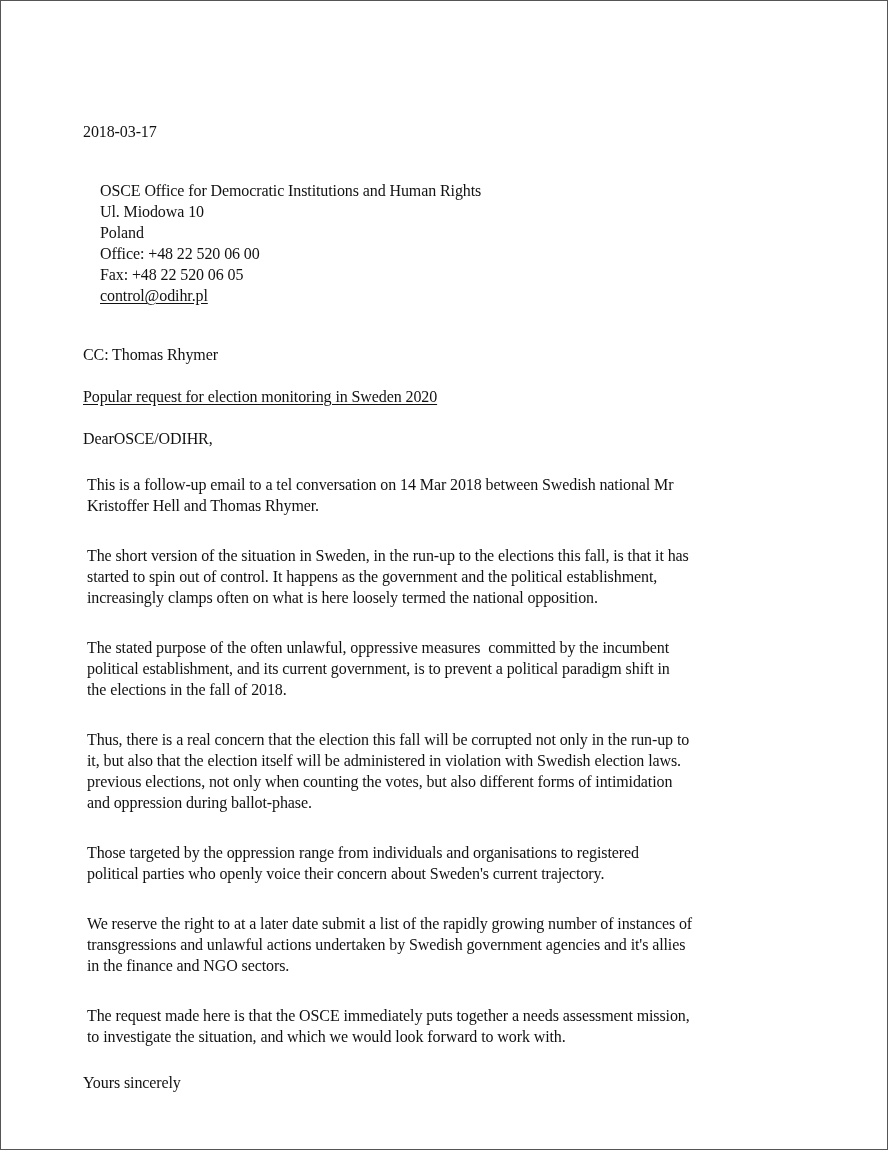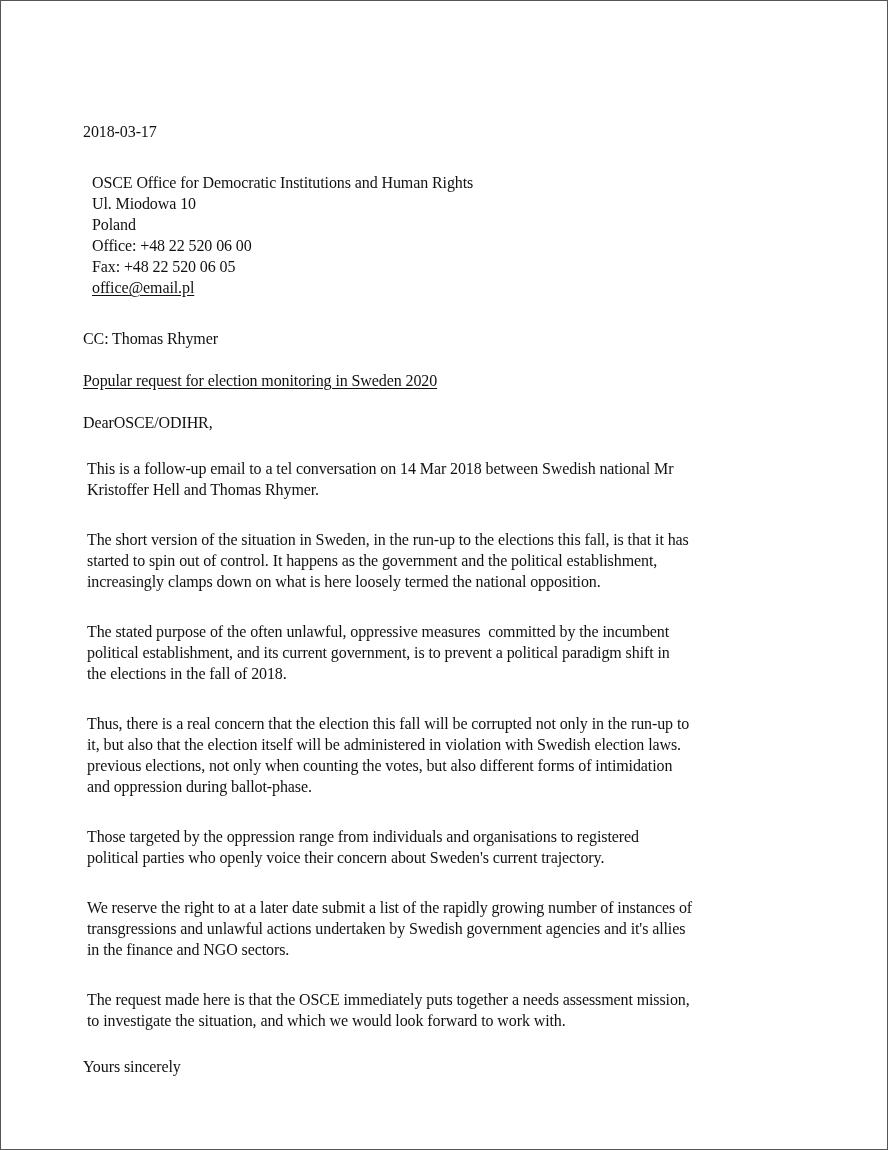"OSCE Office for Democratic Institutions" .block { margin: 9px -> 17px }
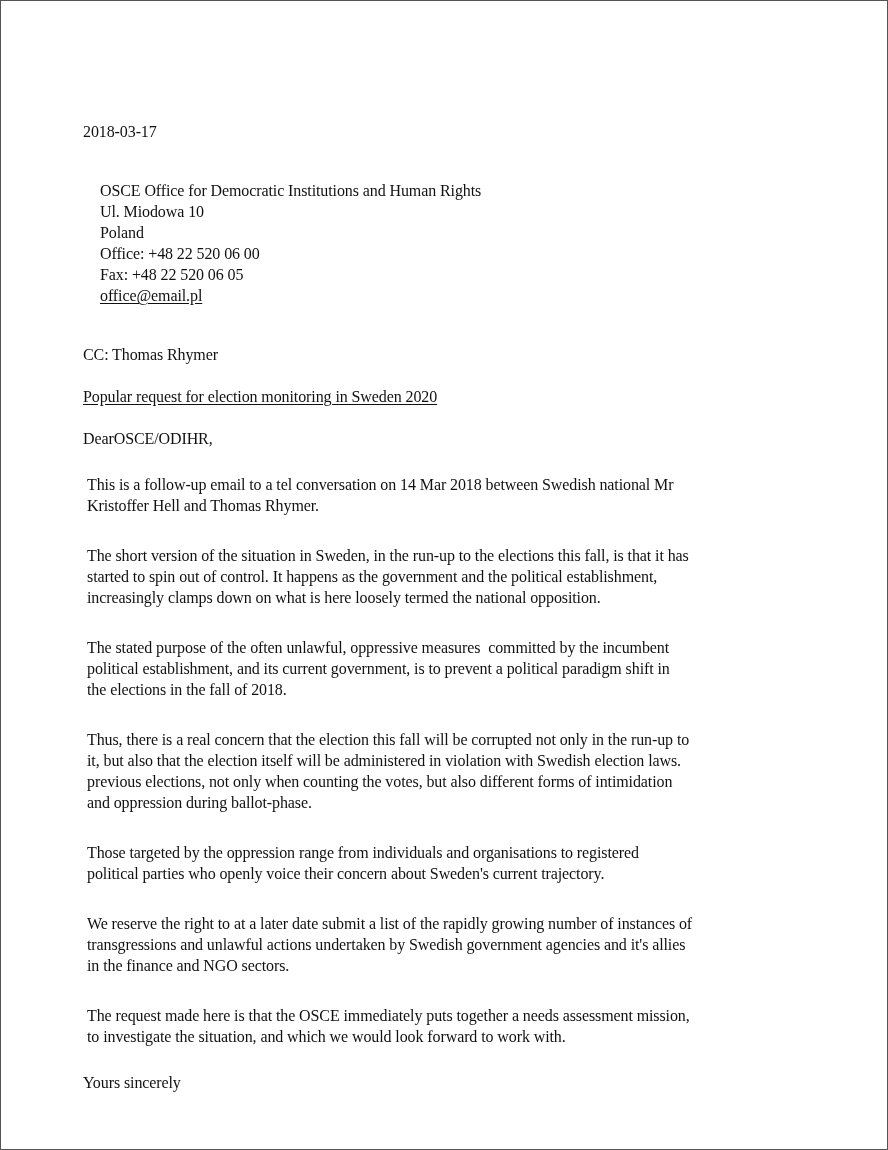"office@email.pl" span.line { text: office@email.pl -> control@odihr.pl }
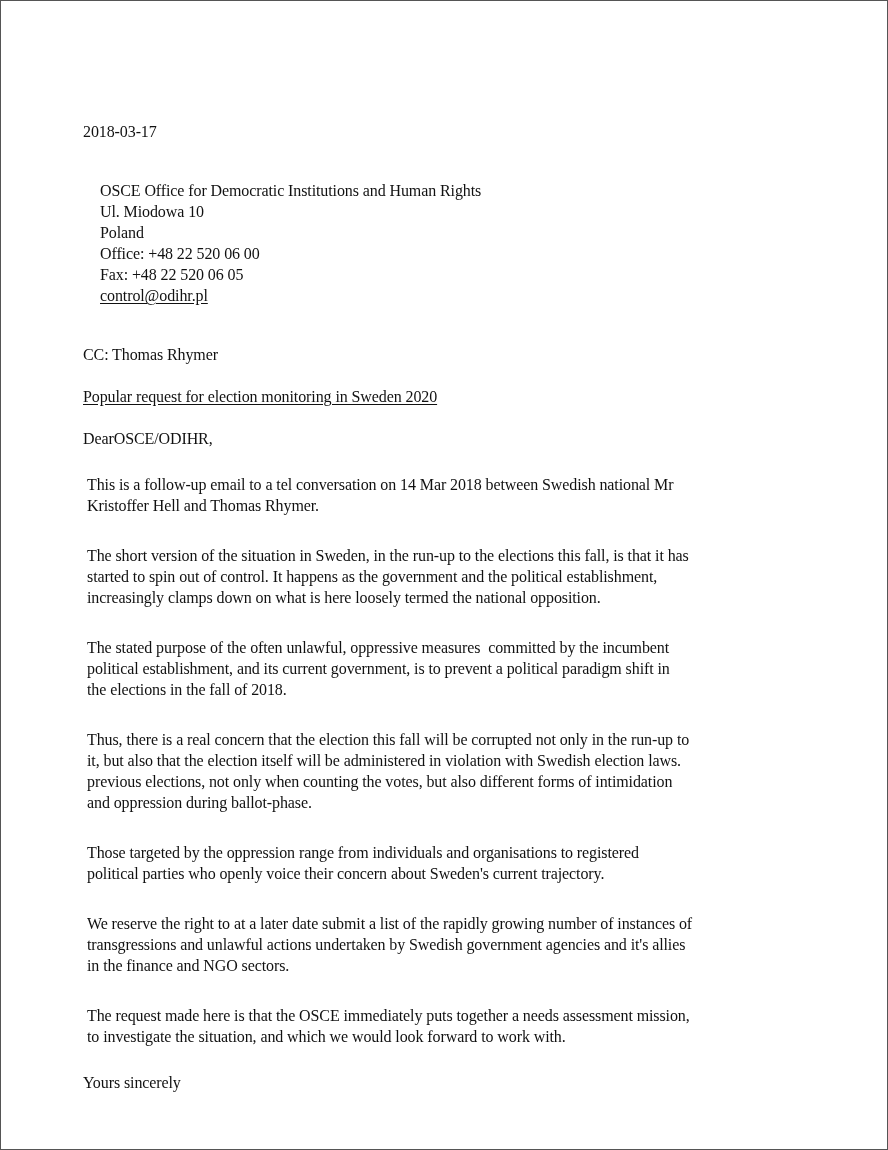"increasingly clamps down on what" span.line { text: down -> often }
